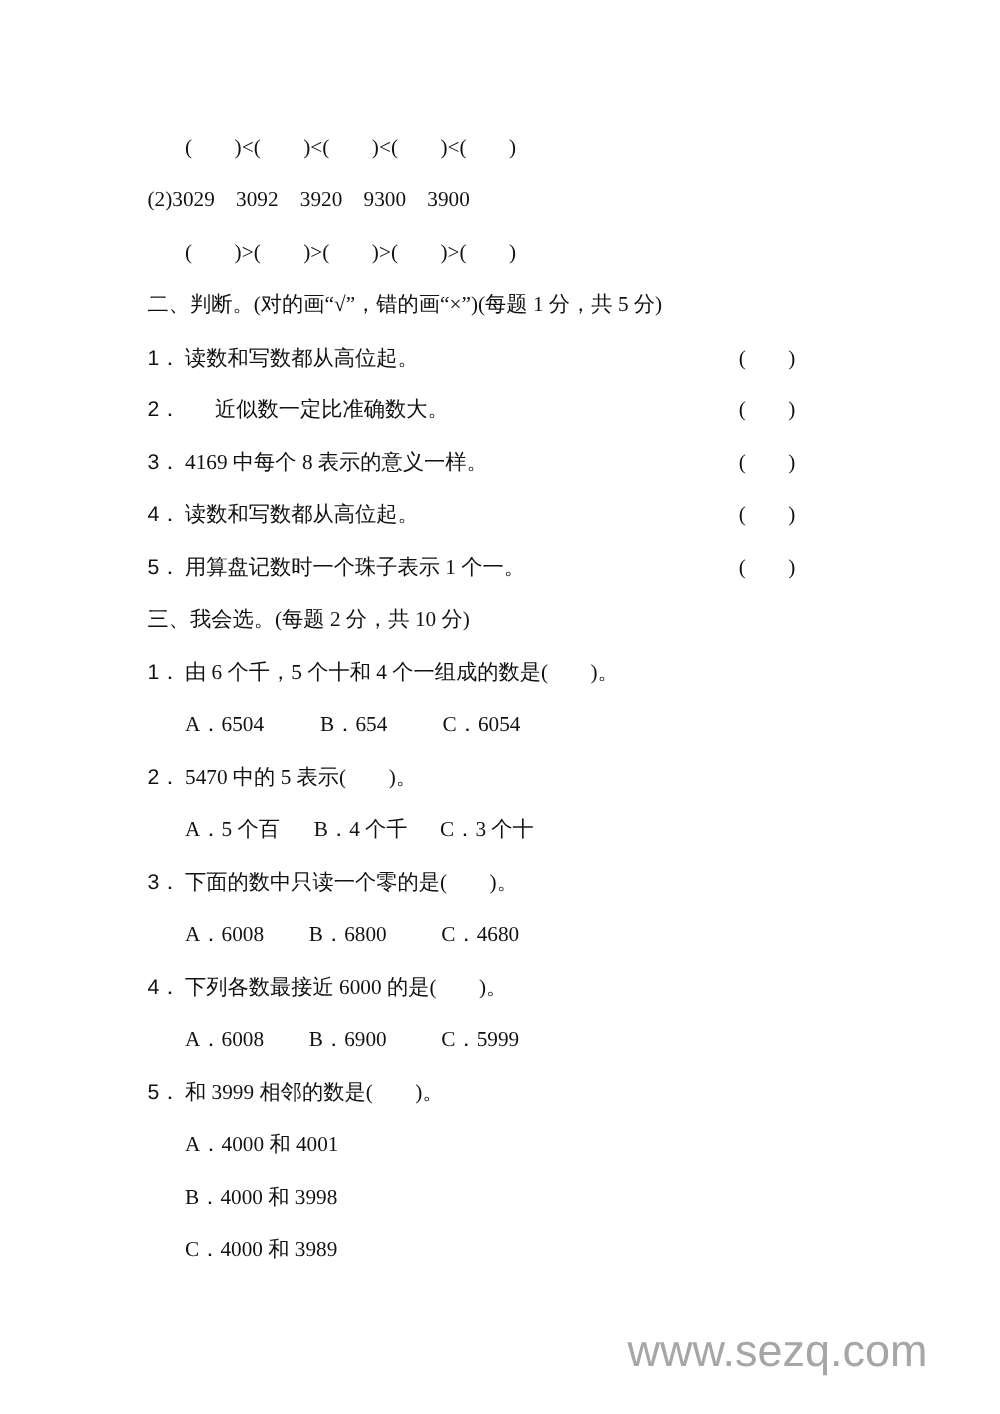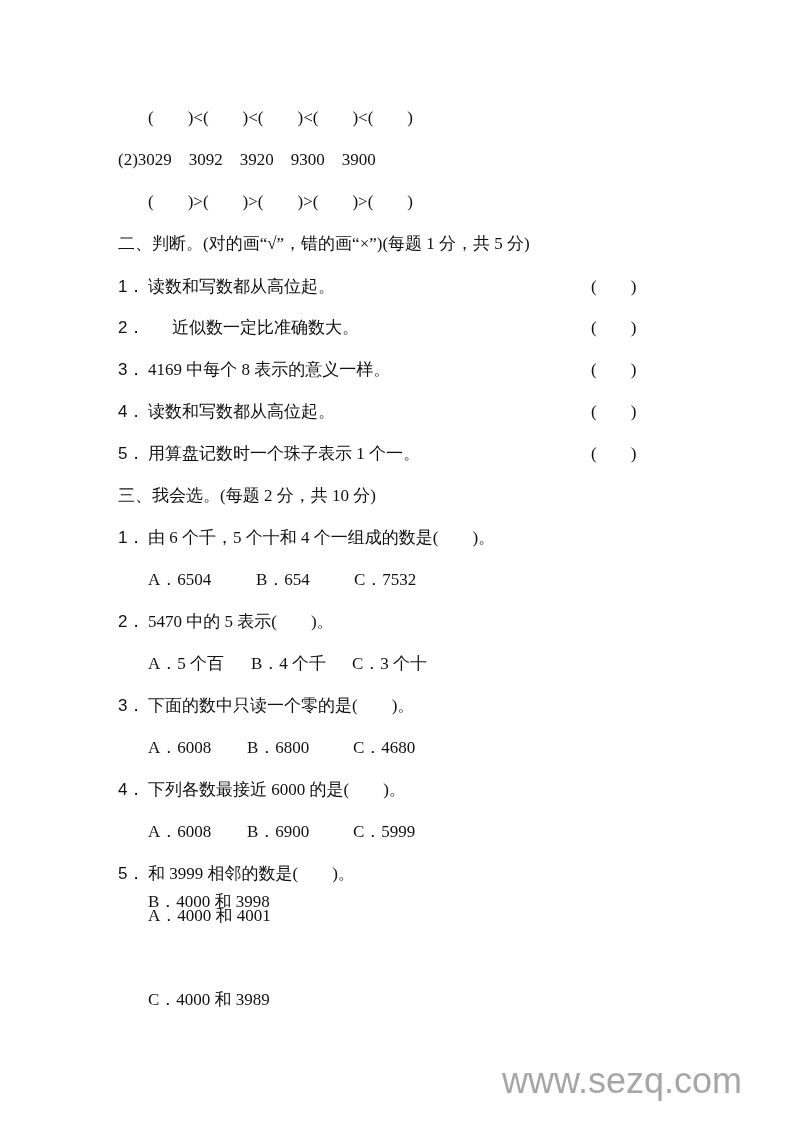"C．7532" span.line { text: 7532 -> 6054 }
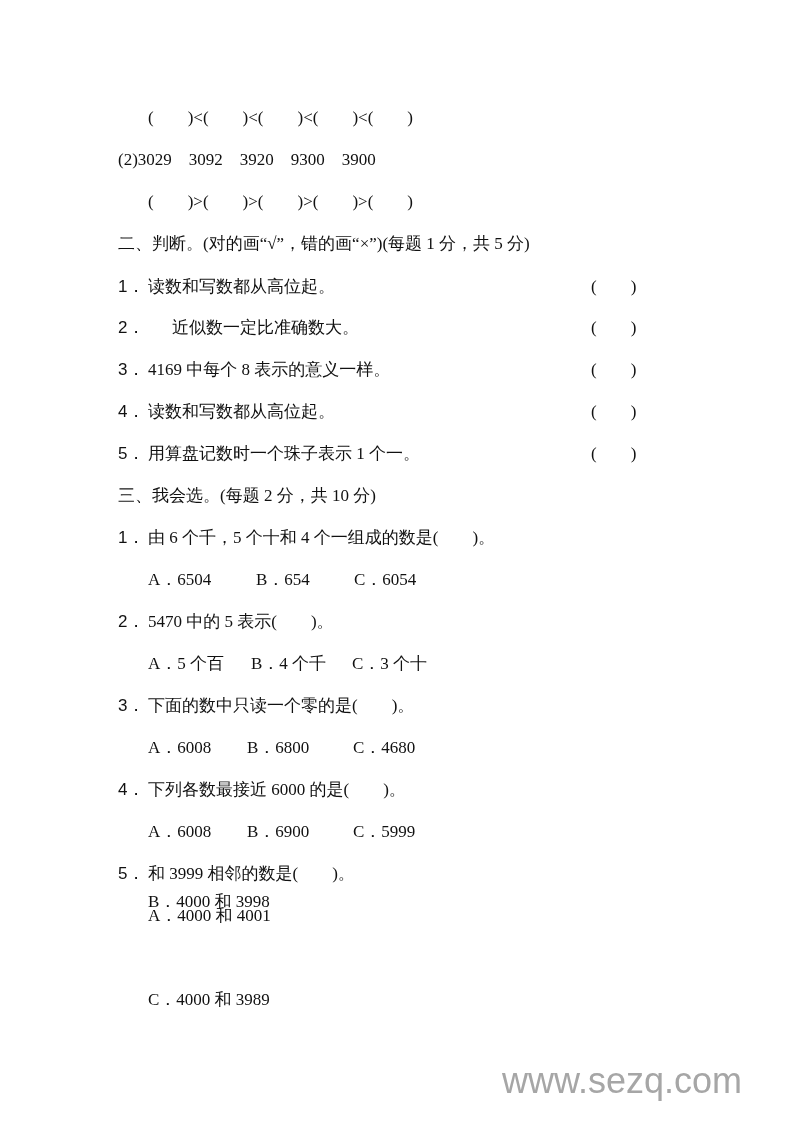"B．4000 和 3998" span.line { top: 892px -> 948px }
